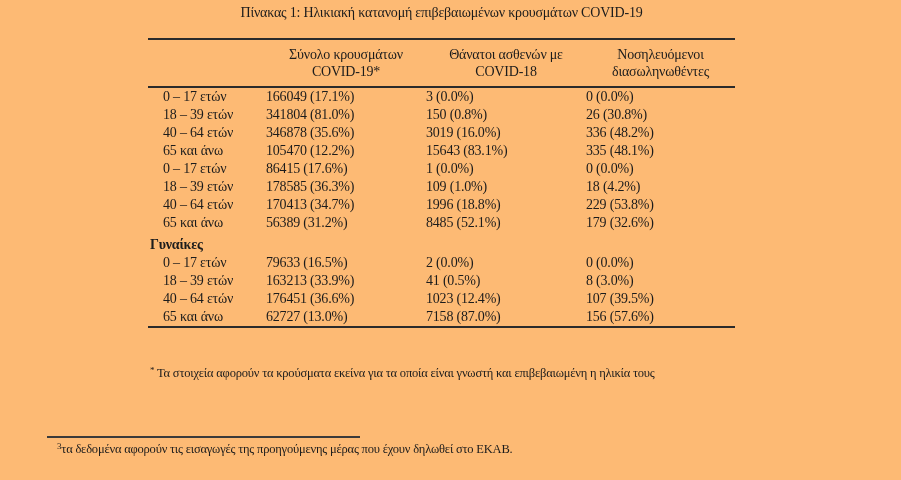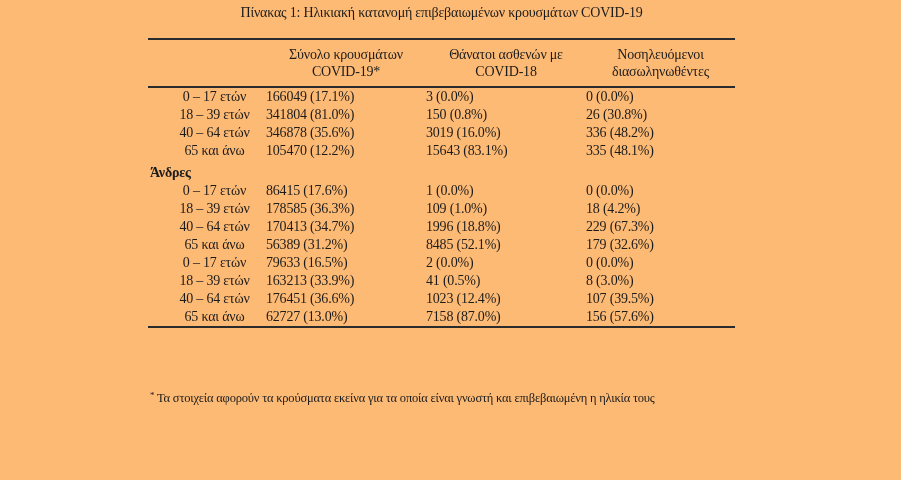"0 – 17 ετών" tbody td.age { text-align: center -> left }
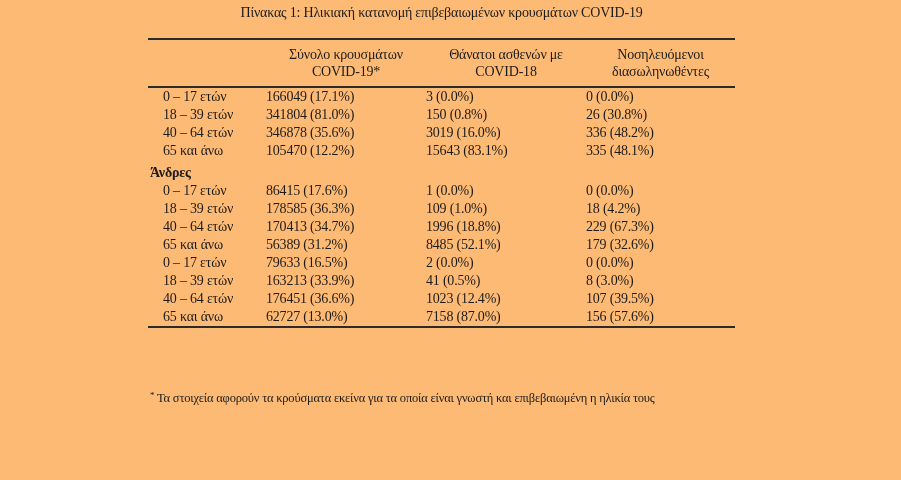"Άνδρες" tr.section { html: <tr> <td>Άνδρες</td> </tr> -> none }
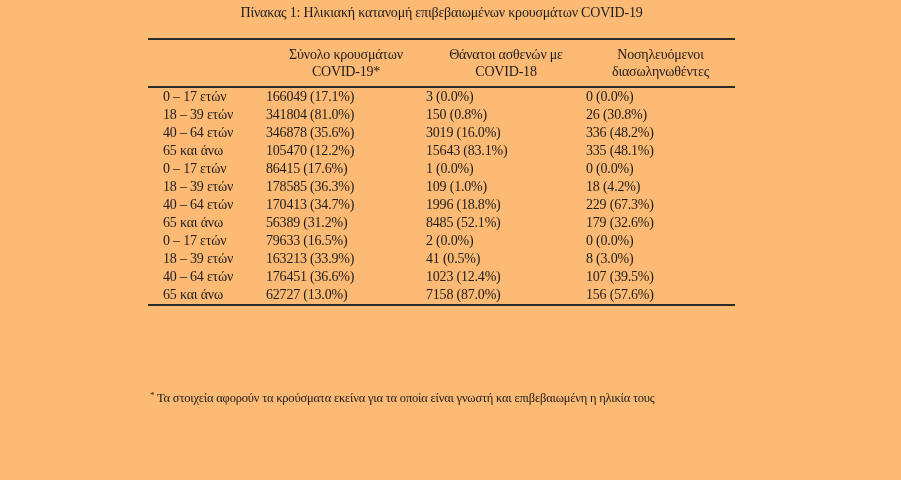"229 (67.3%)" td { text: 67.3% -> 53.8% }
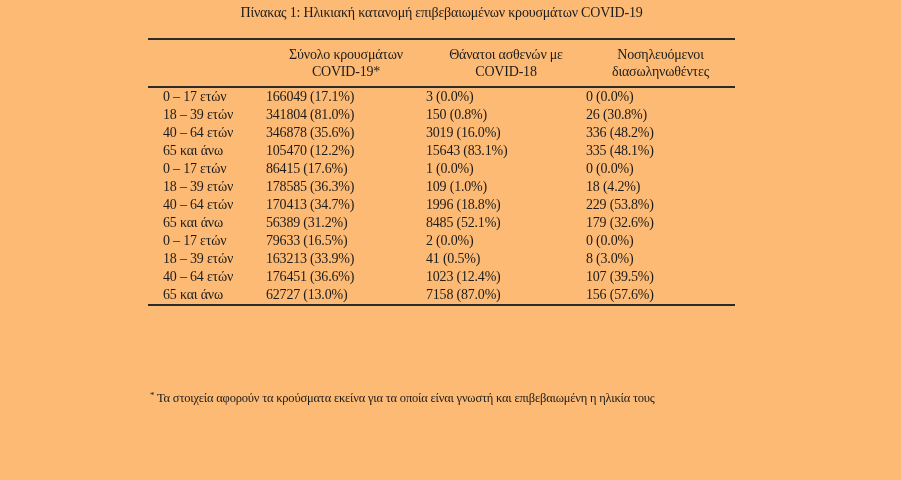"Γυναίκες" tr.section { html: none -> <tr> <td>Γυναίκες</td> </tr> }
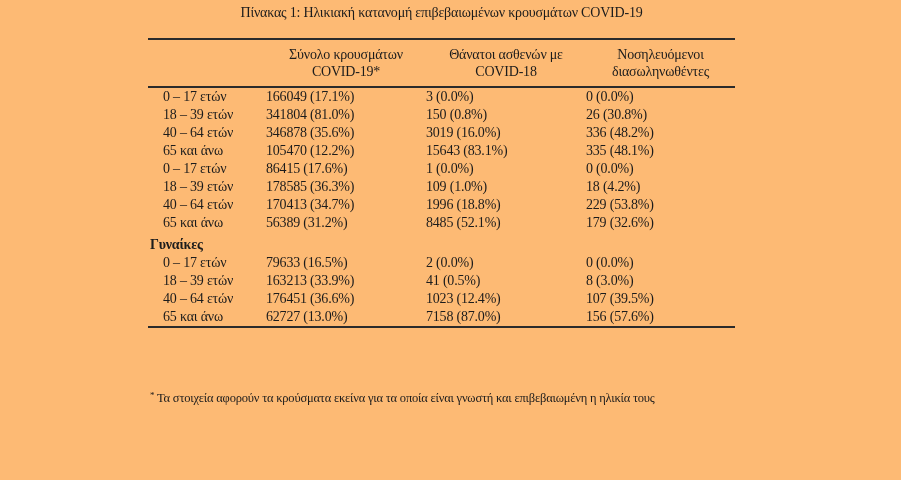"* Τα στοιχεία αφορούν τα" .table-footnote { top: 390px -> 365px }
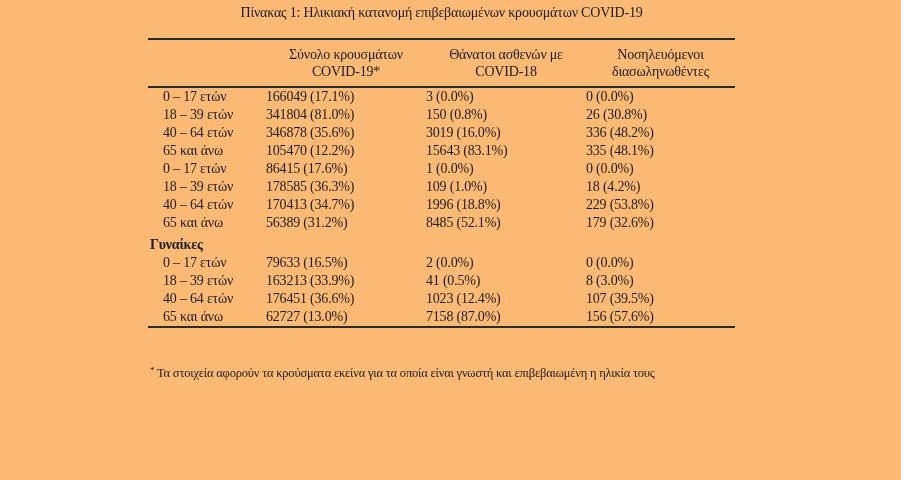"3τα δεδομένα αφορούν τις εισαγωγές" div.page-footnote { html: none -> <div> <div></div> <div><sup>3</sup><span>τα δεδομένα αφορούν τις εισαγωγές της προηγούμενης μέρας που έχουν δηλωθεί στο ΕΚΑΒ.</span></div> </div> }
